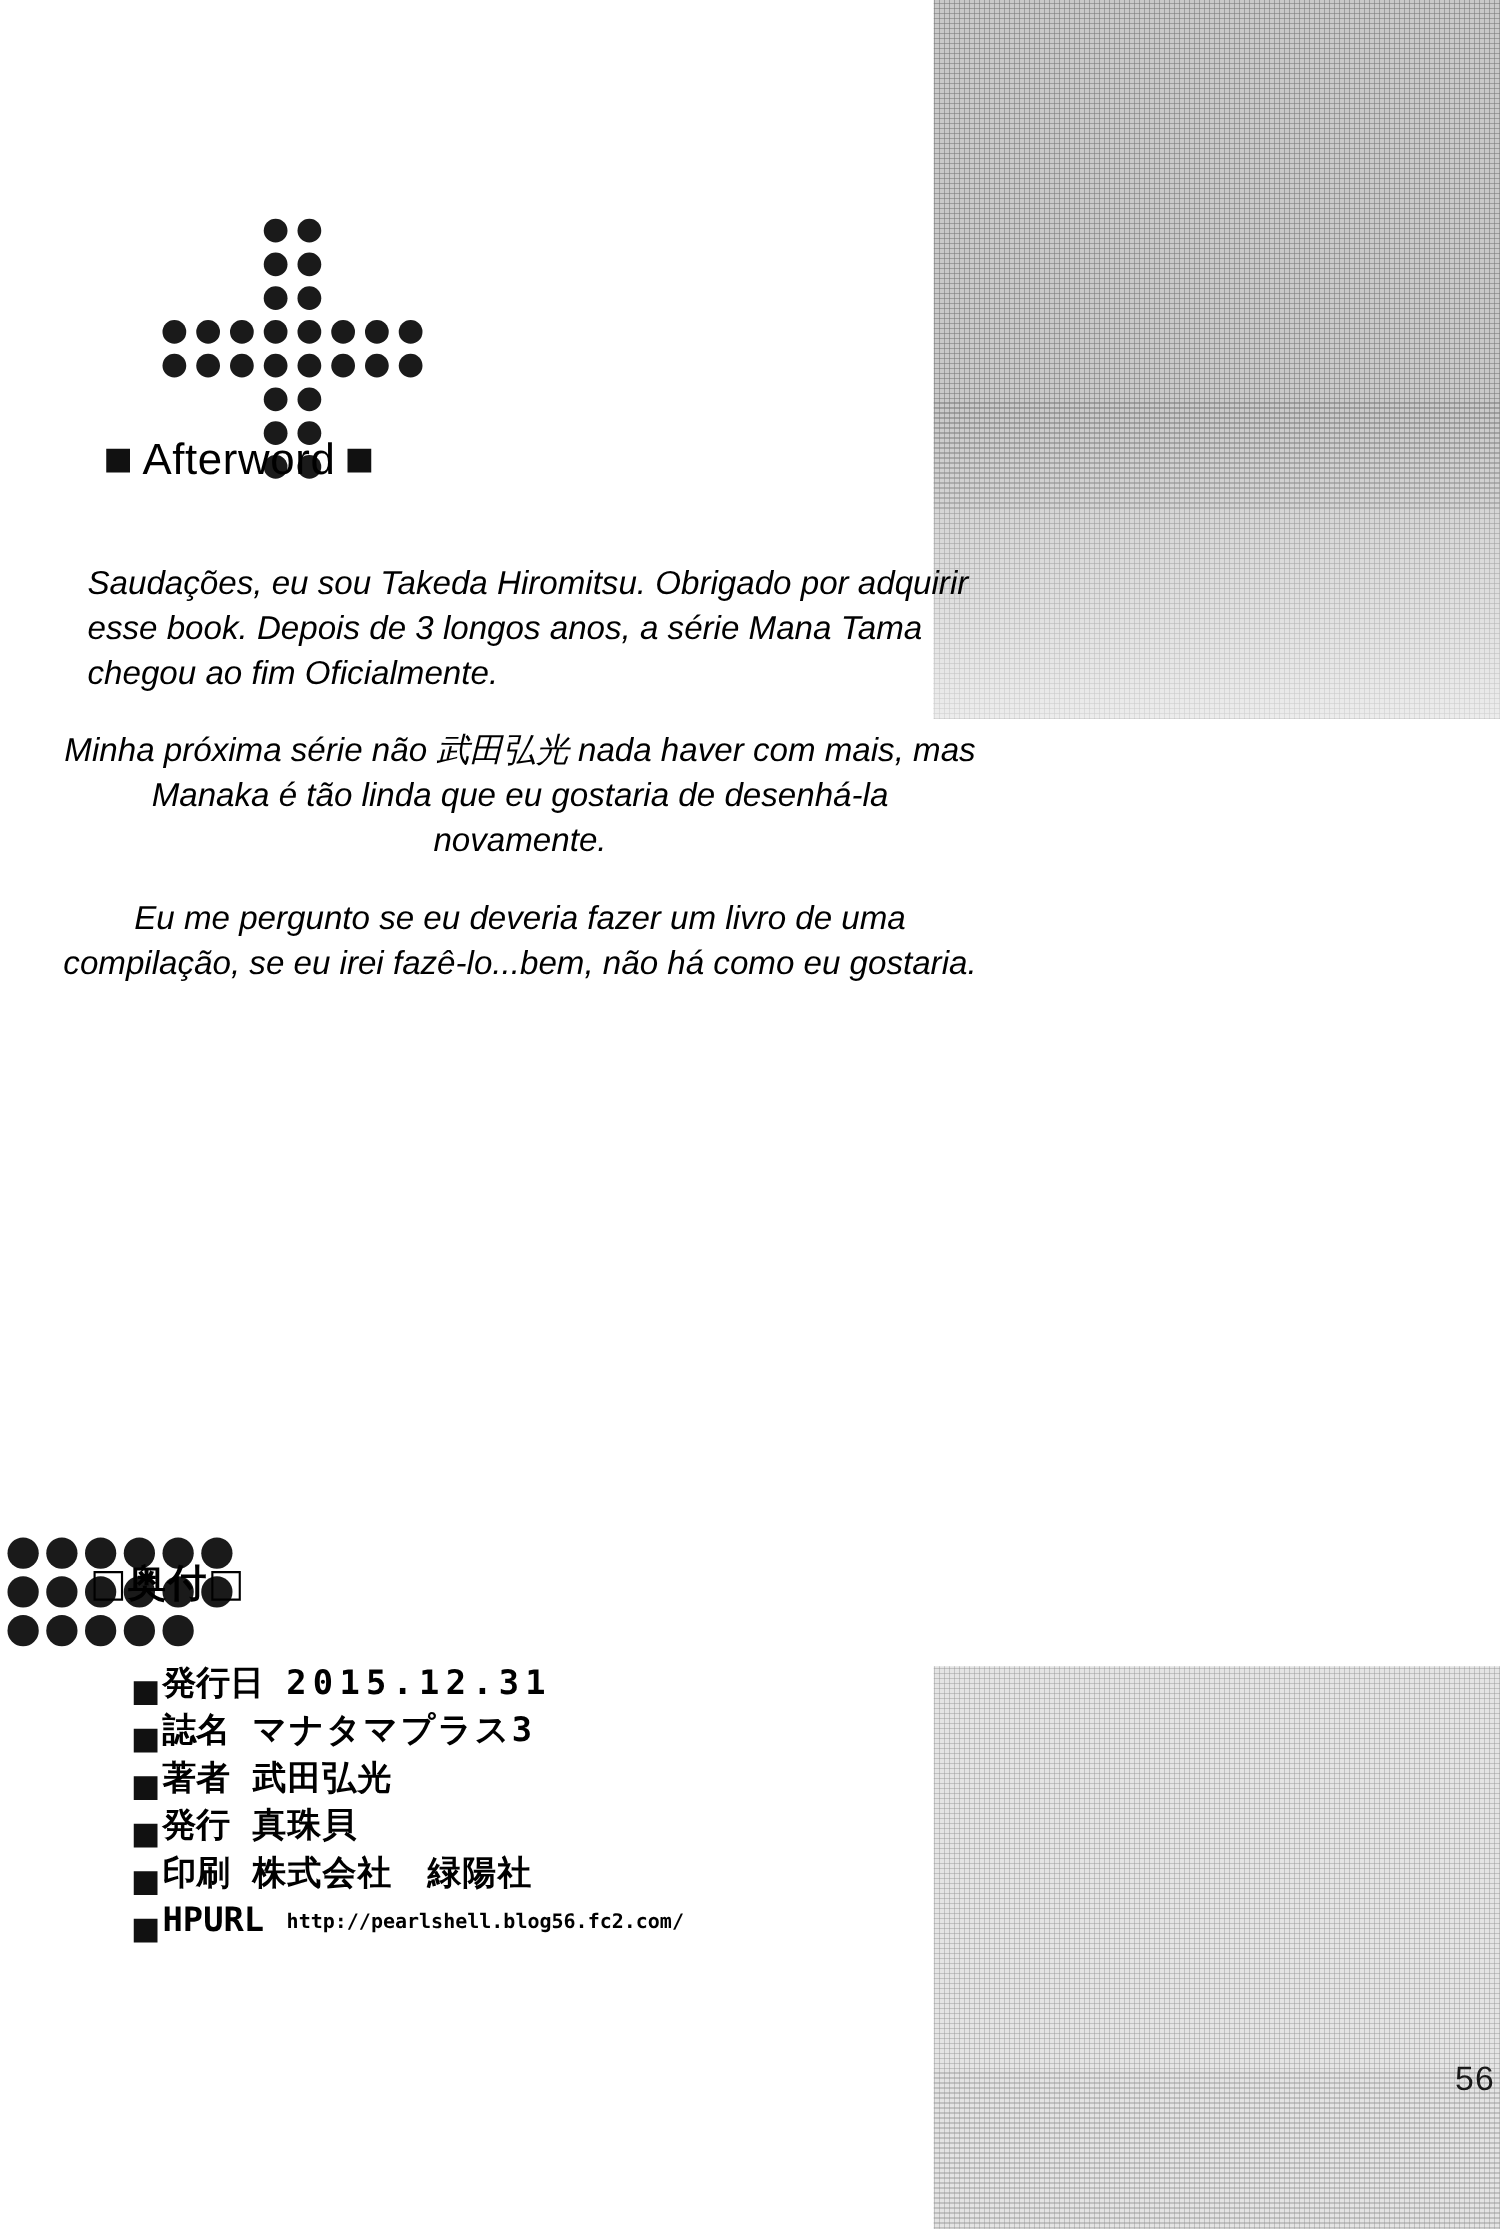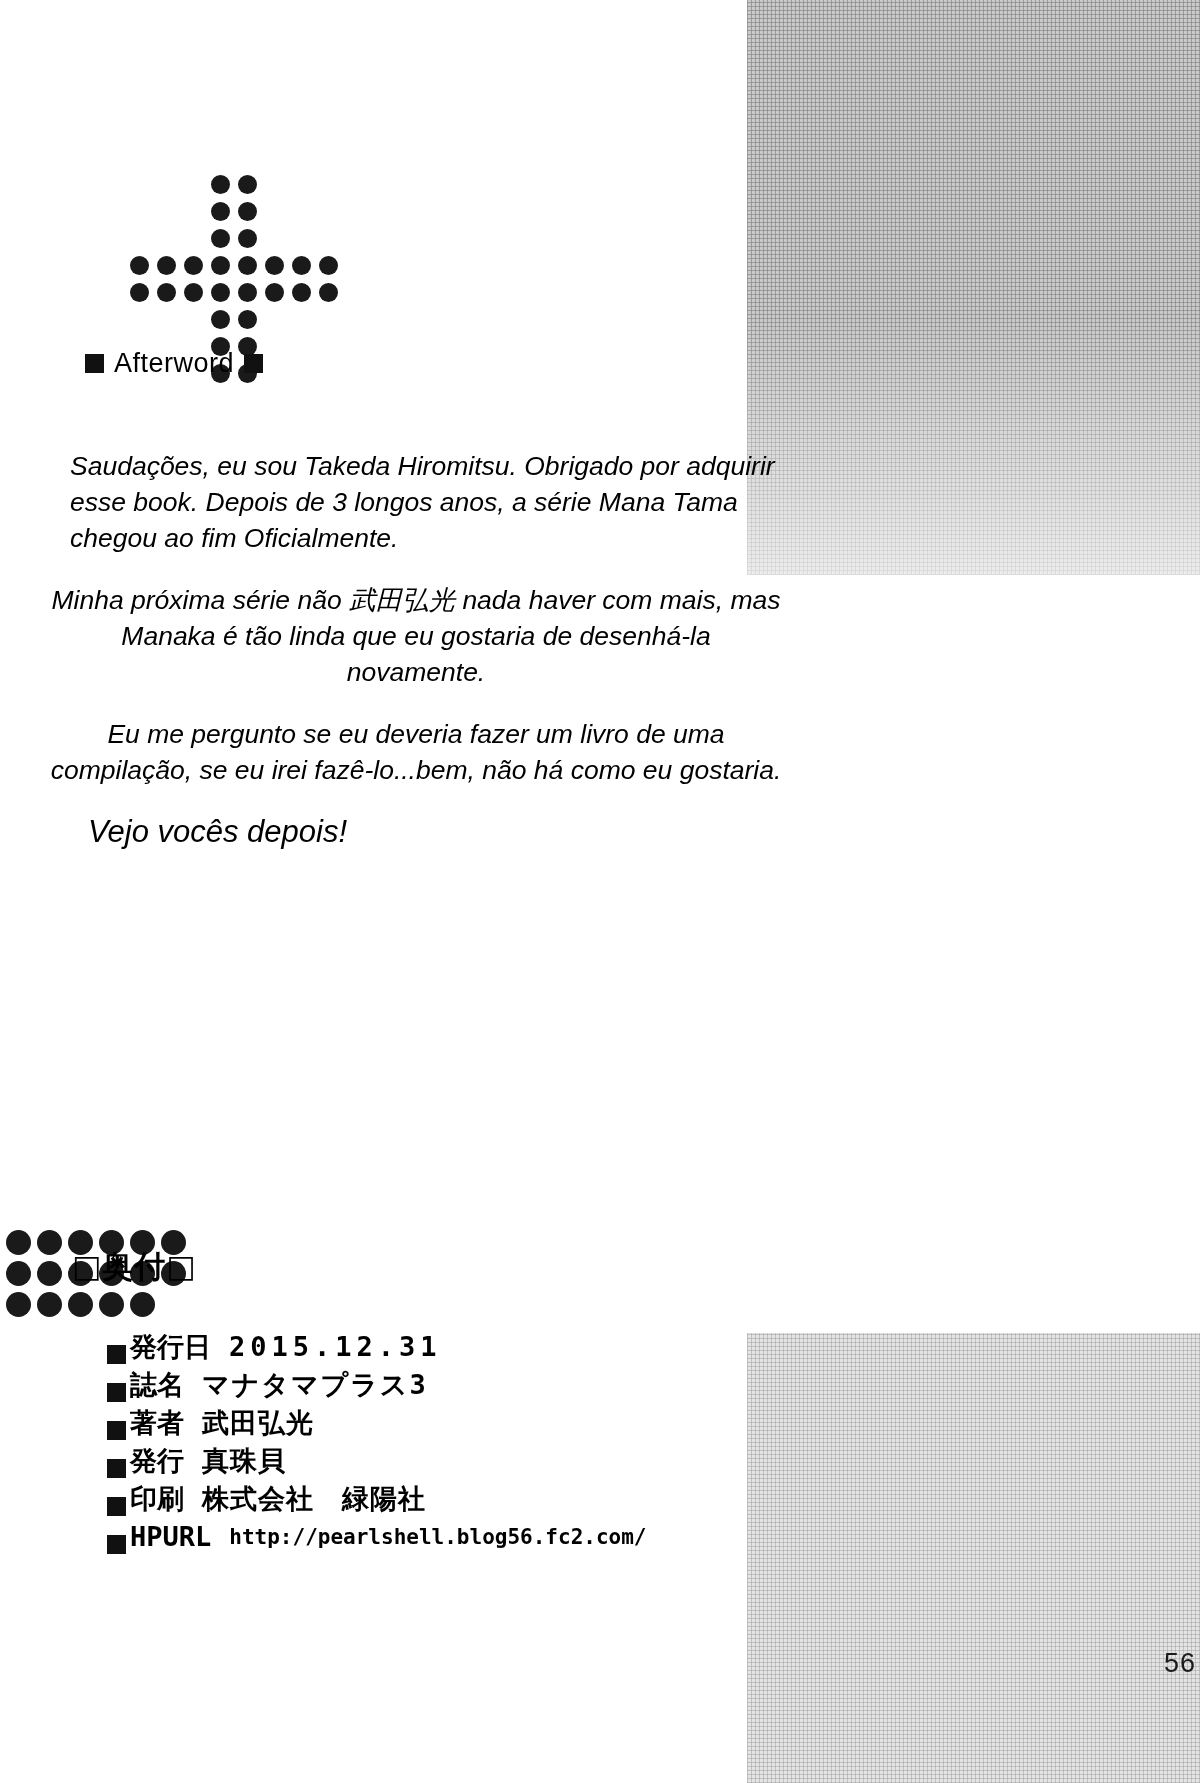"Afterword" #afterword-title .label { font-size: 27px -> 35px }
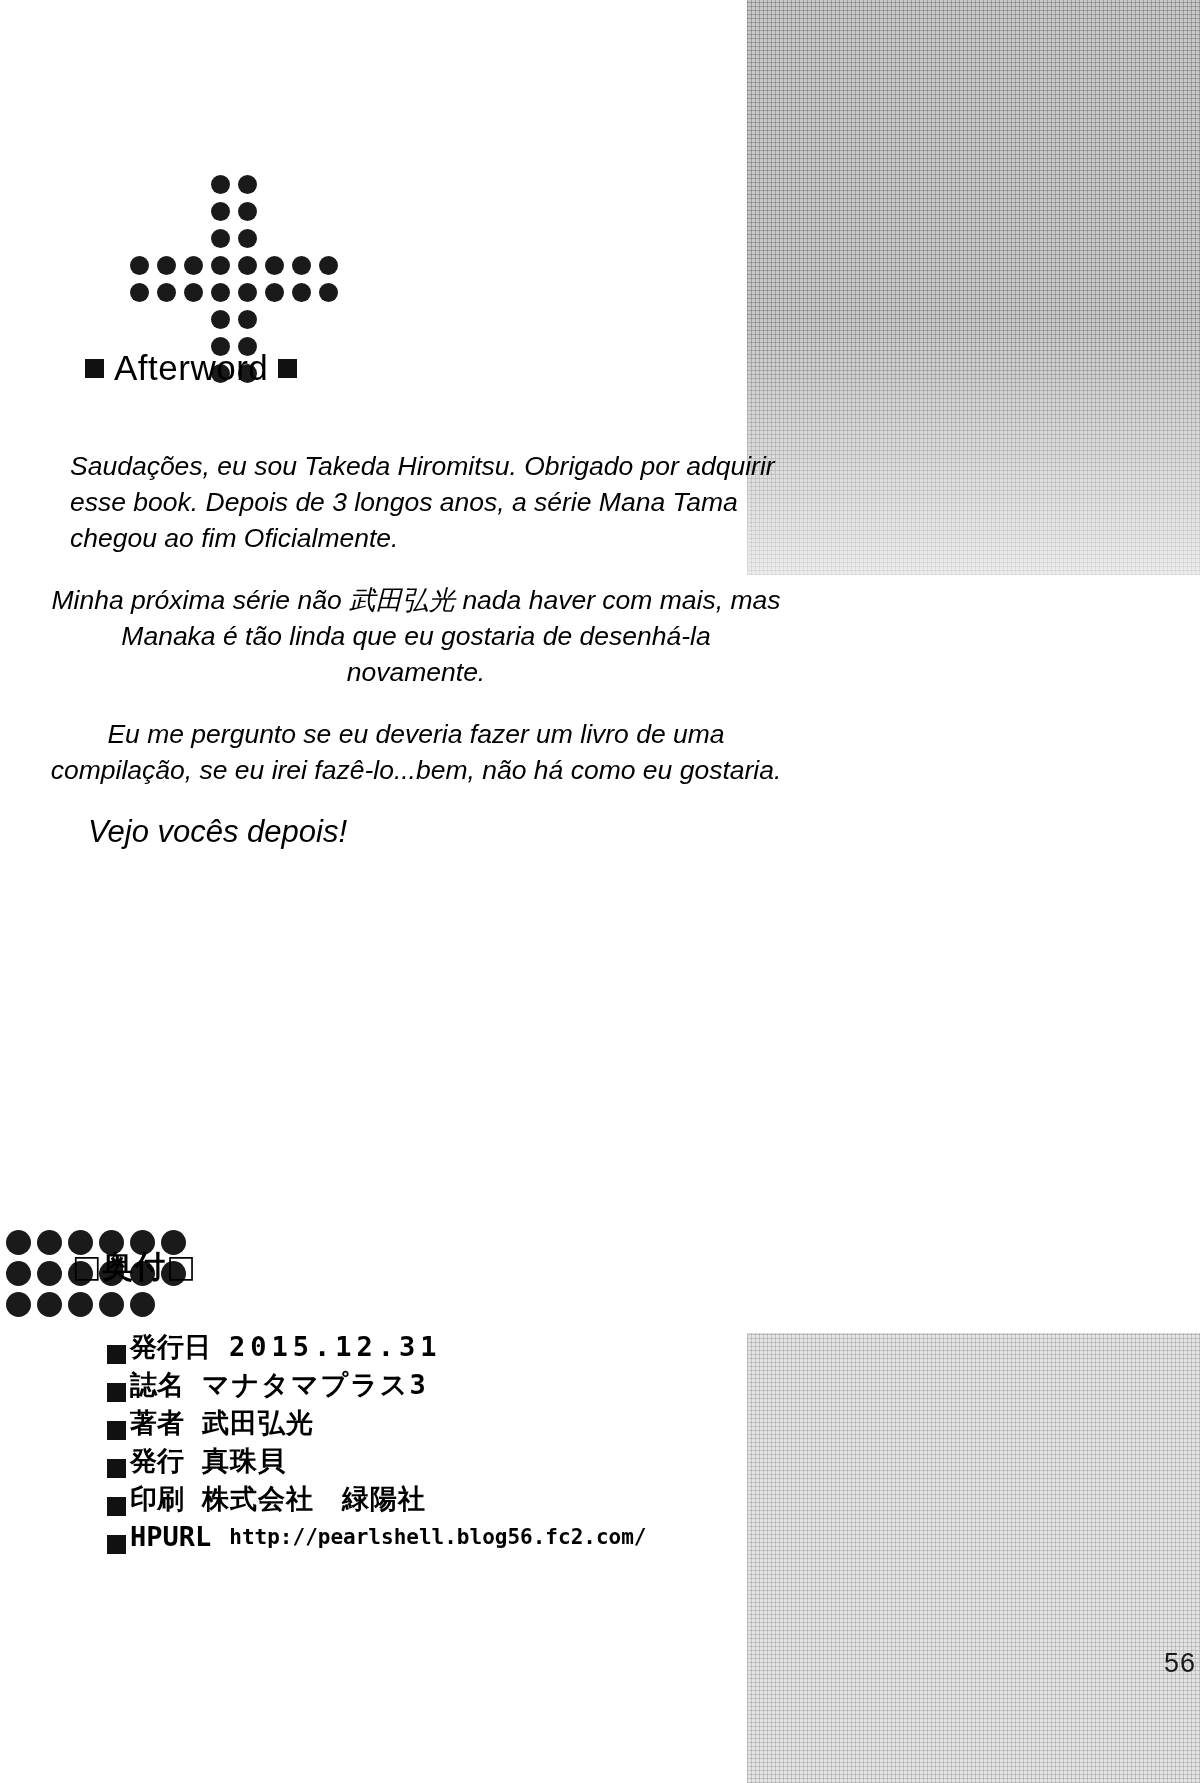"Vejo vocês depois!" p.p4 { html: <p>Vejo vocês depois!</p> -> none }
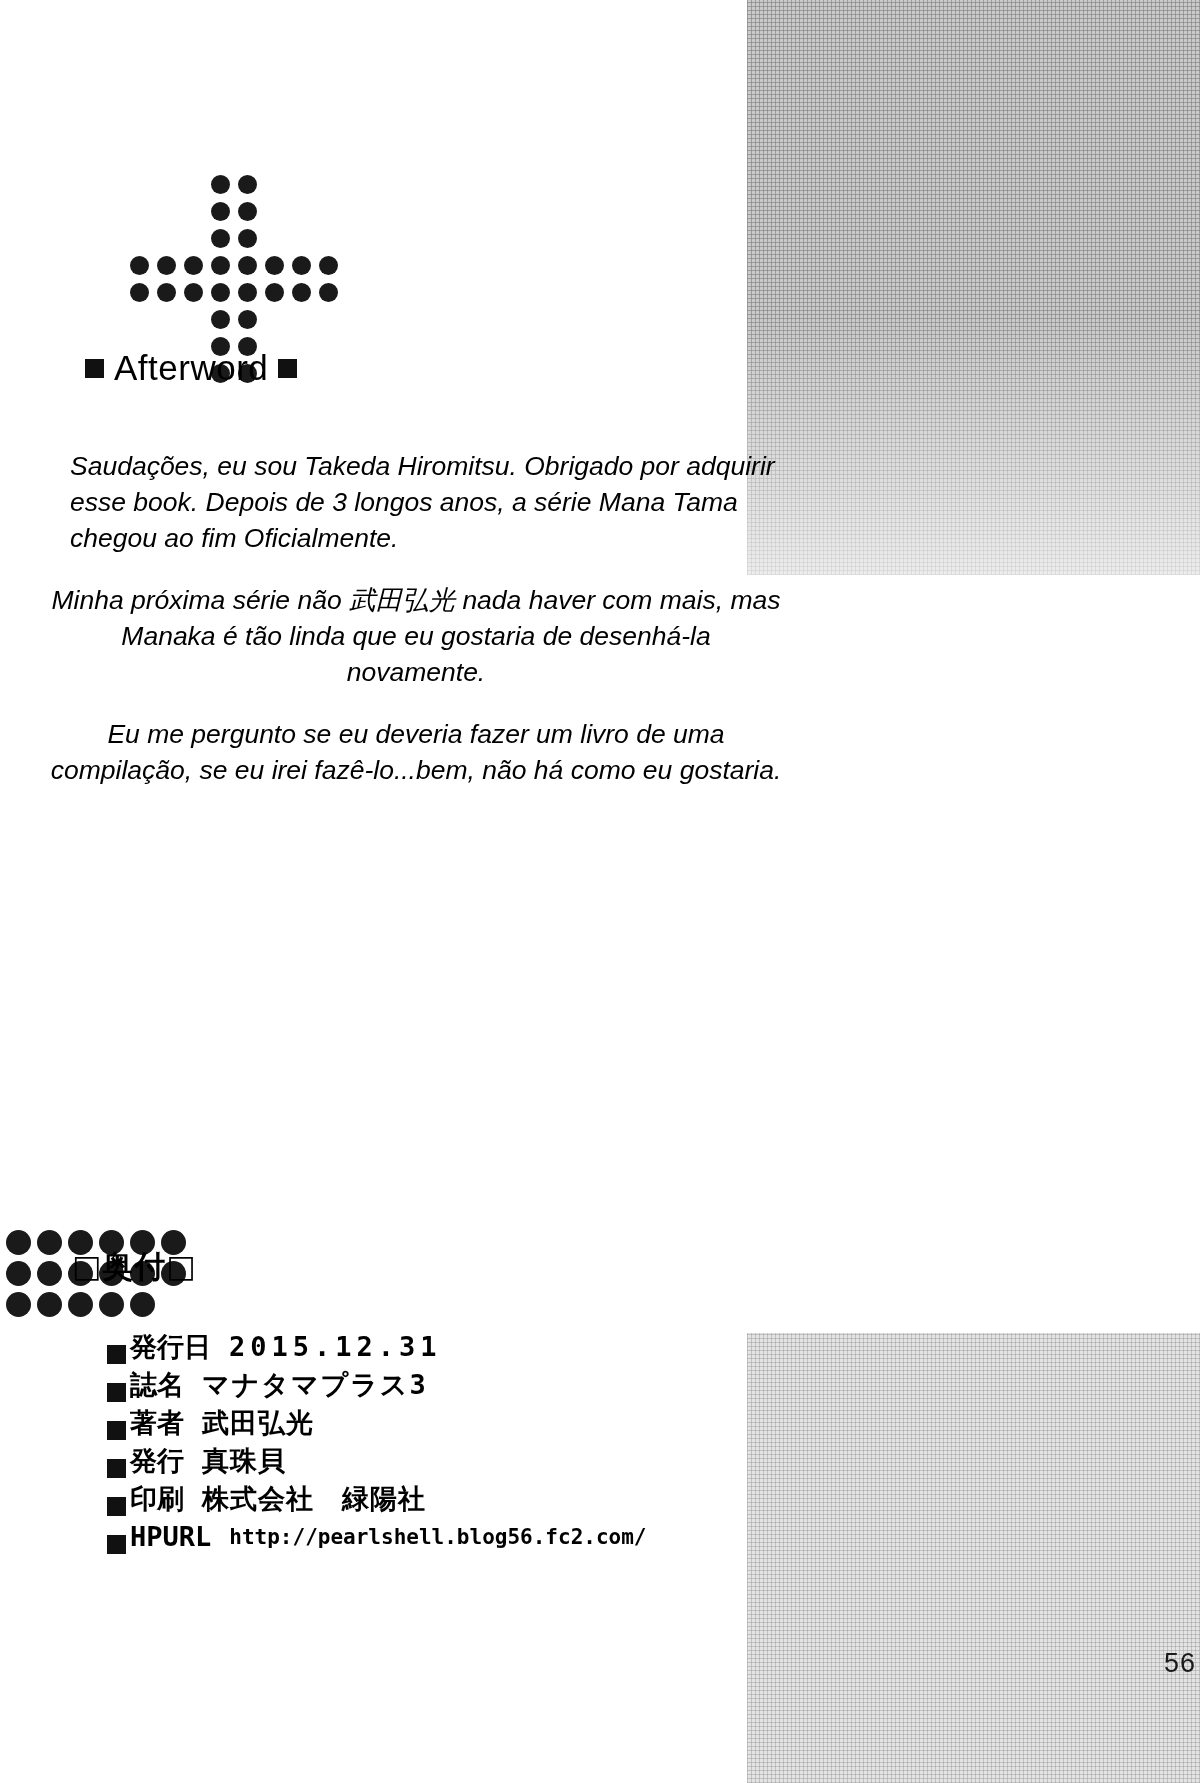"http://pearlshell.blog56.fc2.com/" #colophon-list .row.hpurl .val { font-size: 21px -> 16px }
